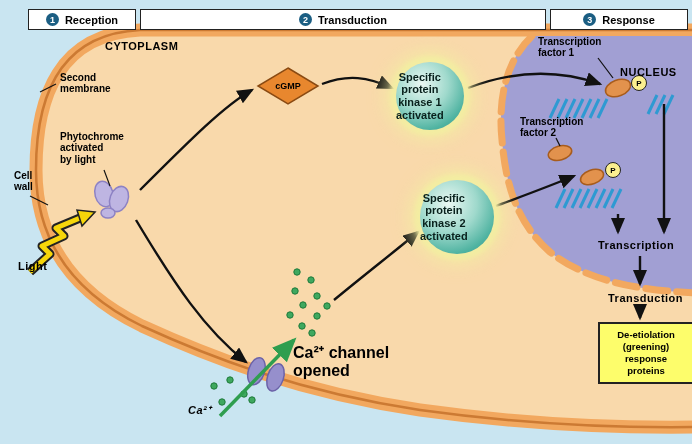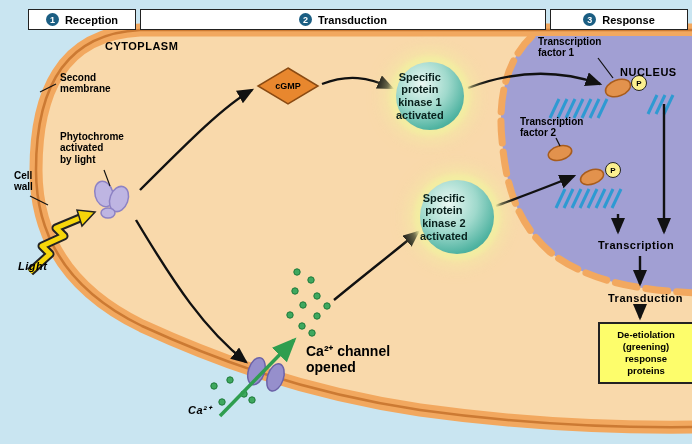"Light" div.lbl { font-style: italic -> none }
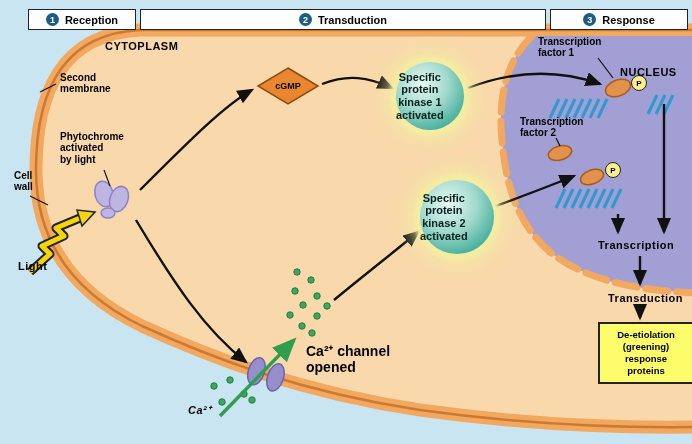"Ca²⁺ channel" div.lbl { font-size: 14px -> 16px; left: 306px -> 293px }
